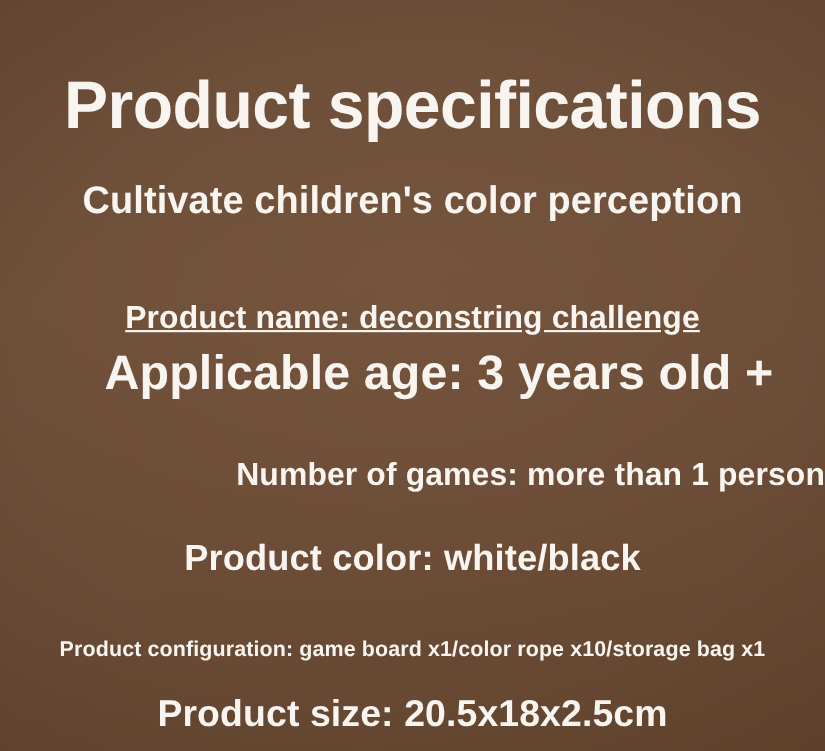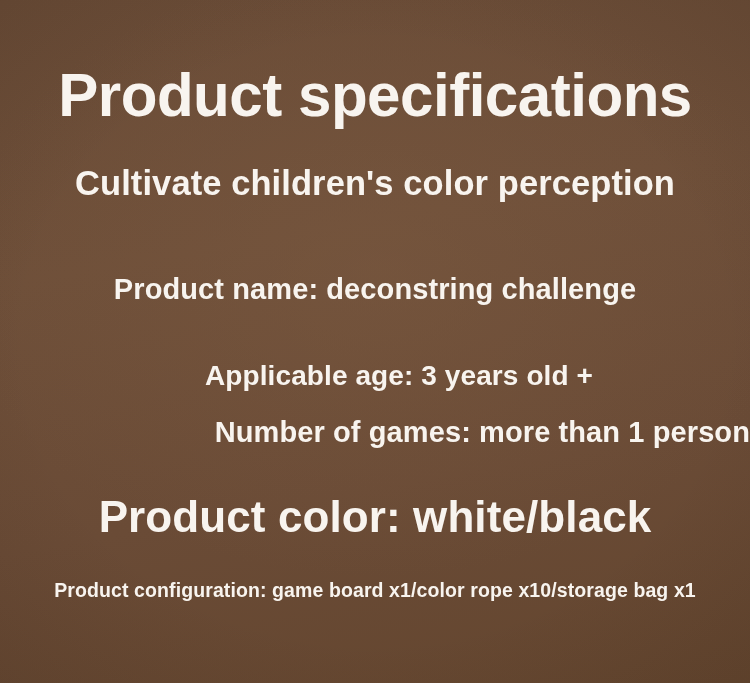"Product name: deconstring challenge" .spec-name { text-decoration: none -> underline }
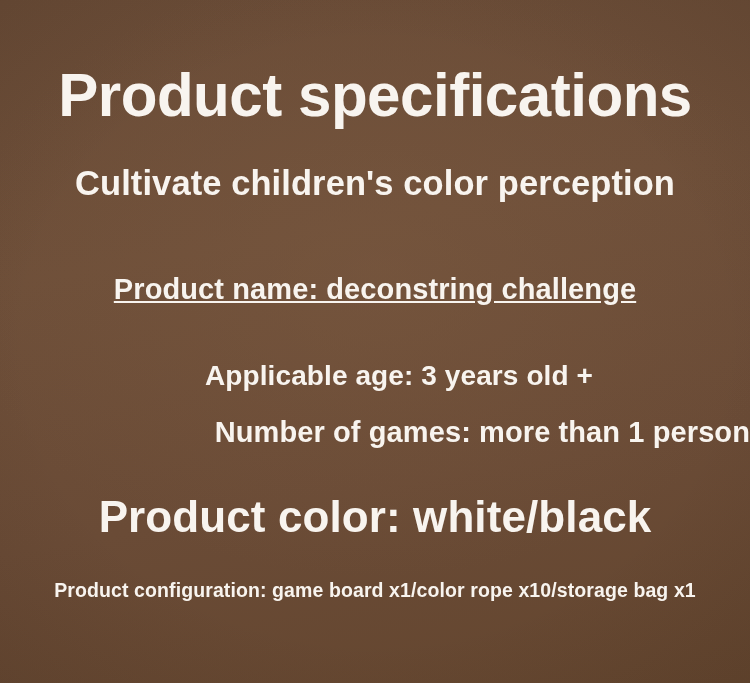"Applicable age: 3 years old" .spec-age { font-size: 28px -> 44px; top: 356px -> 320px }
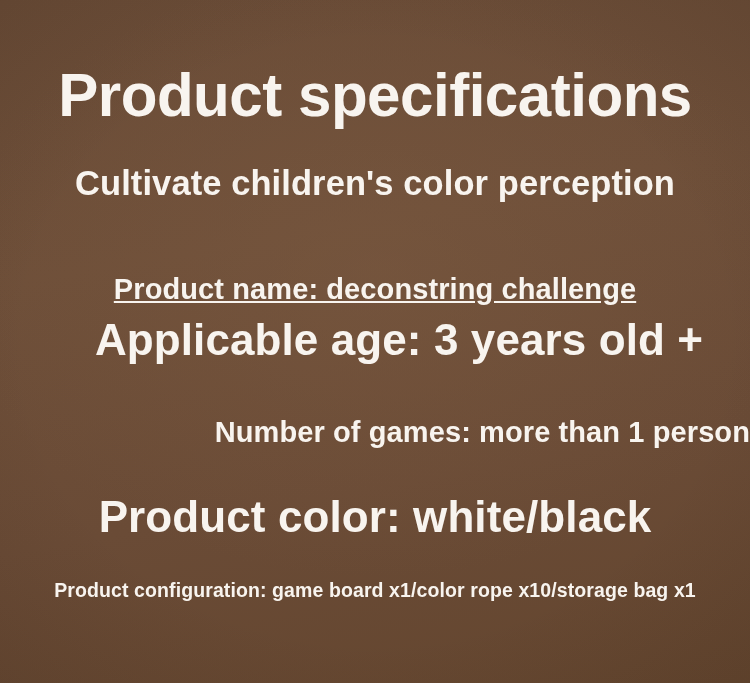"Product color: white/black" .spec-color { font-size: 44px -> 33px; top: 498px -> 488px }
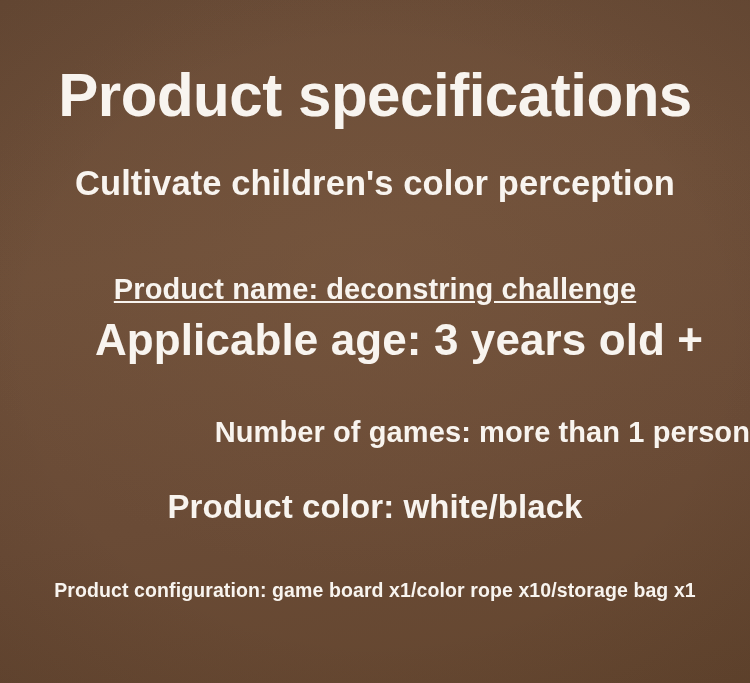"Product size: 20.5x18x2.5cm" div.line { html: none -> <div>Product size: 20.5x18x2.5cm</div> }
